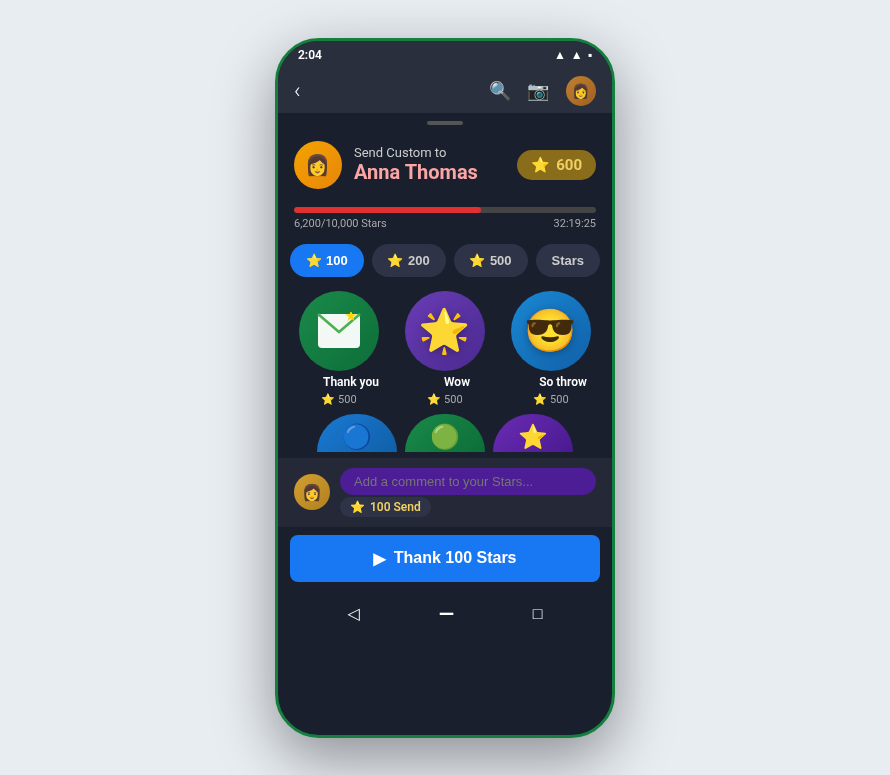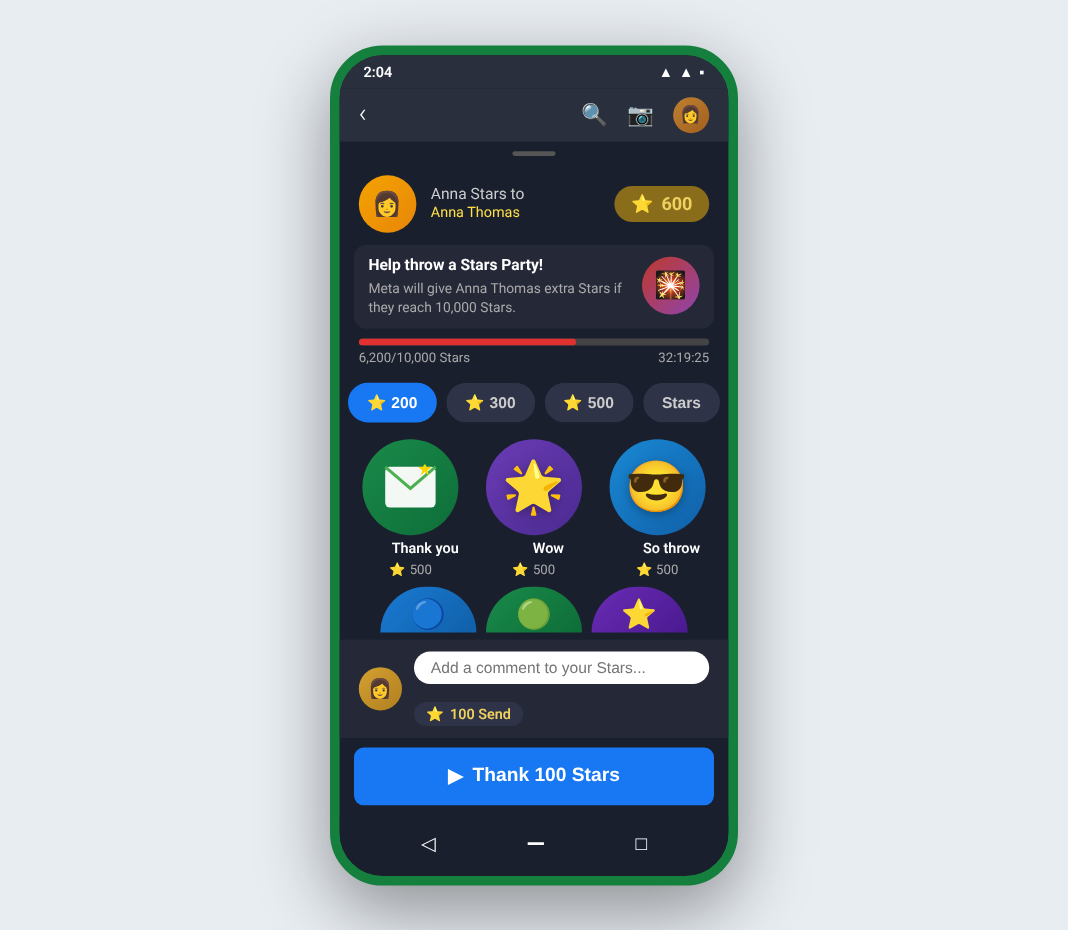"2:04" .phone-outer { border: 8px solid #15803d -> 3px solid #15803d }
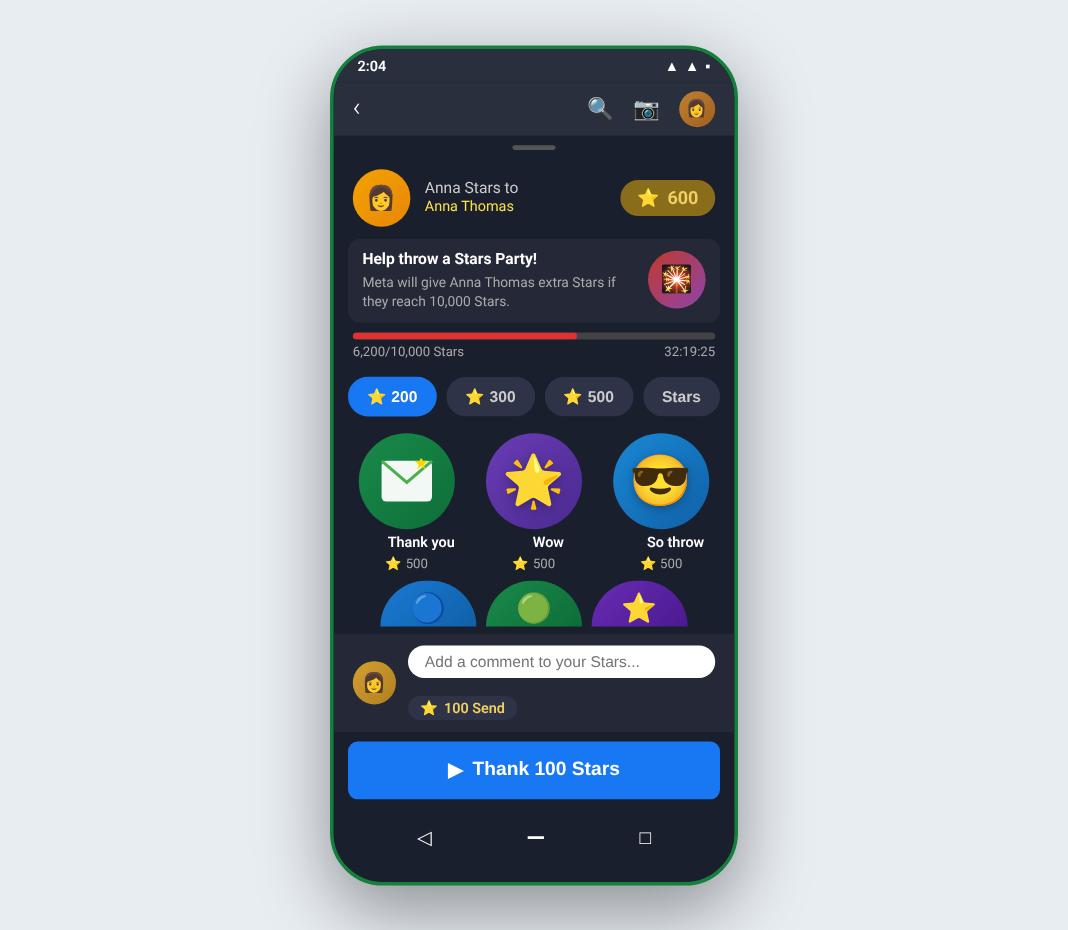"Anna Stars to" div.send-to { text: Anna Stars -> Send Custom }
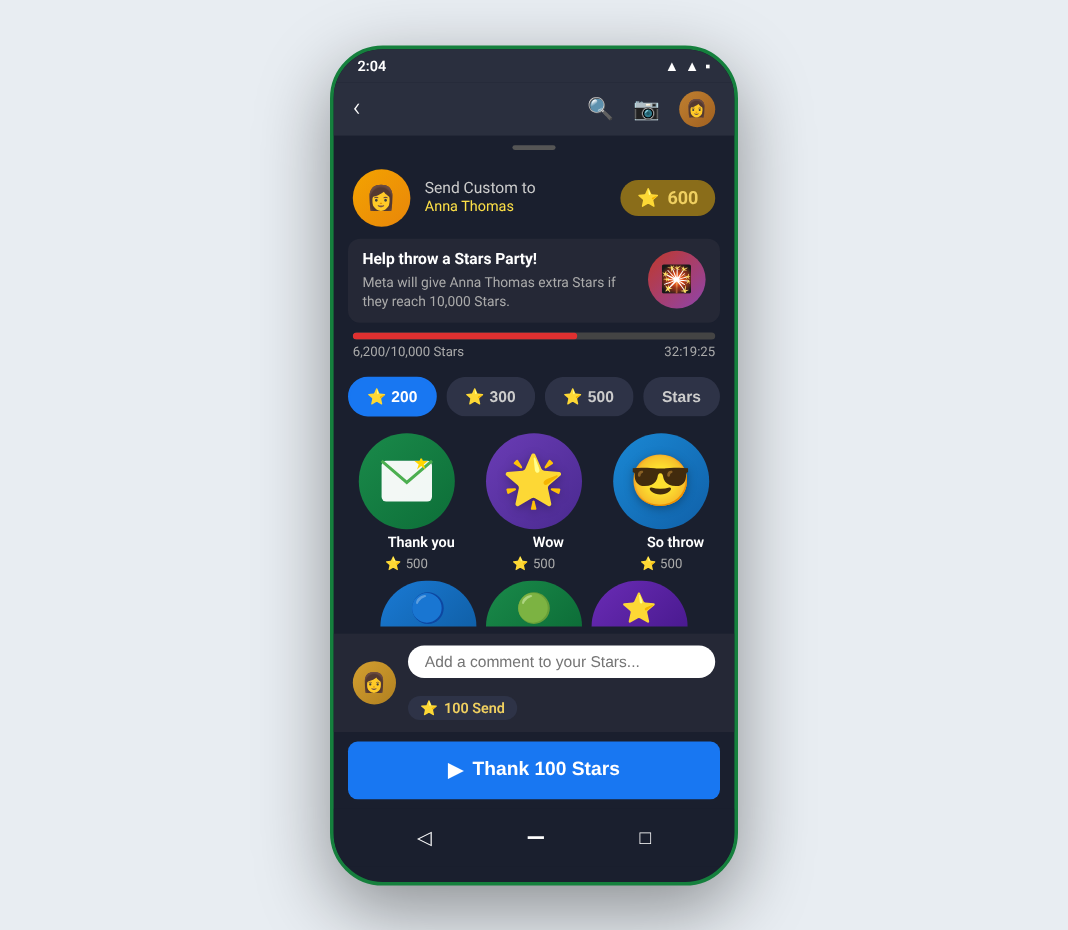"Anna Thomas" .recipient-text .name { color: #fde047 -> #fca5a5; font-size: 12px -> 20px; font-weight: 400 -> 700 }
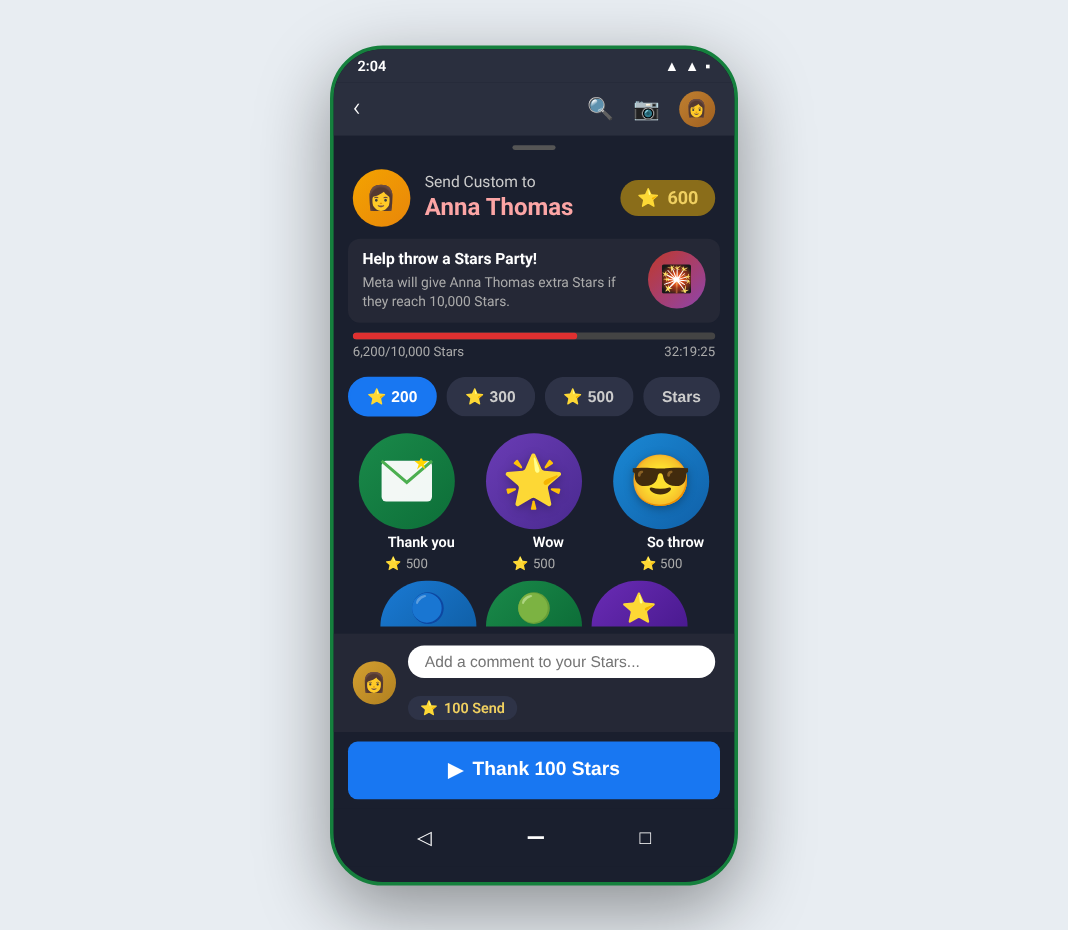"Help throw a Stars Party!" div.party-section { html: <div> <div> <div>Help throw a Stars Party!</div> <div>Meta will give Anna Thomas extra Stars if they reach 10,000 Stars.</div> </div> <div> <span>🎇</span> </div> </div> -> none }
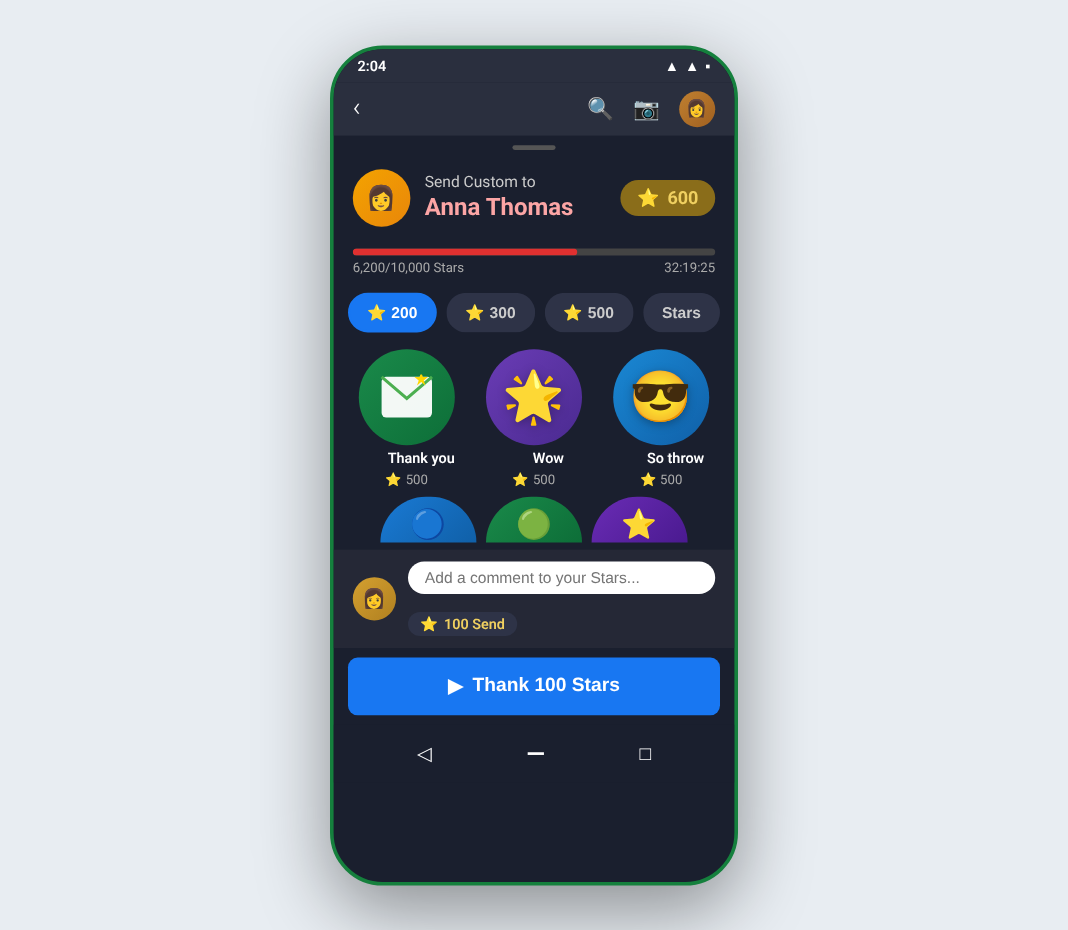"200" span { text: 200 -> 100 }
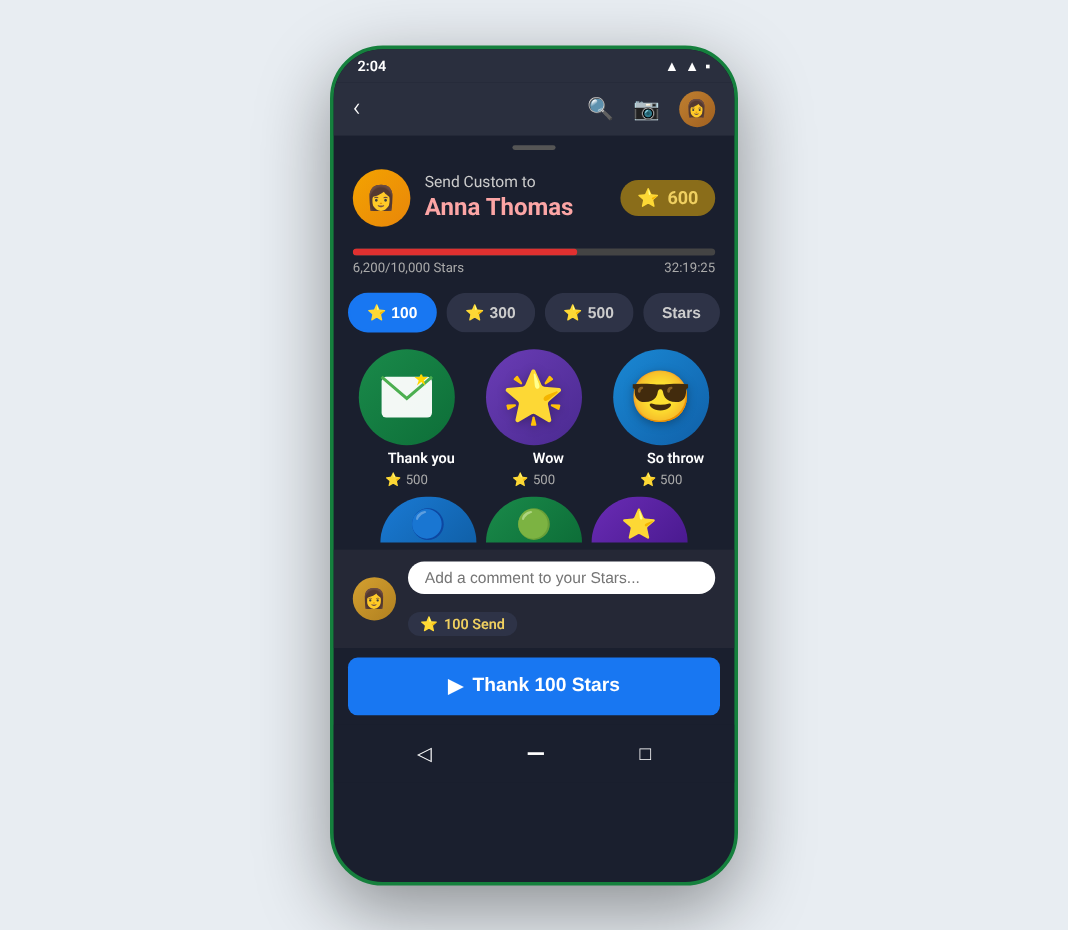"300" span { text: 300 -> 200 }
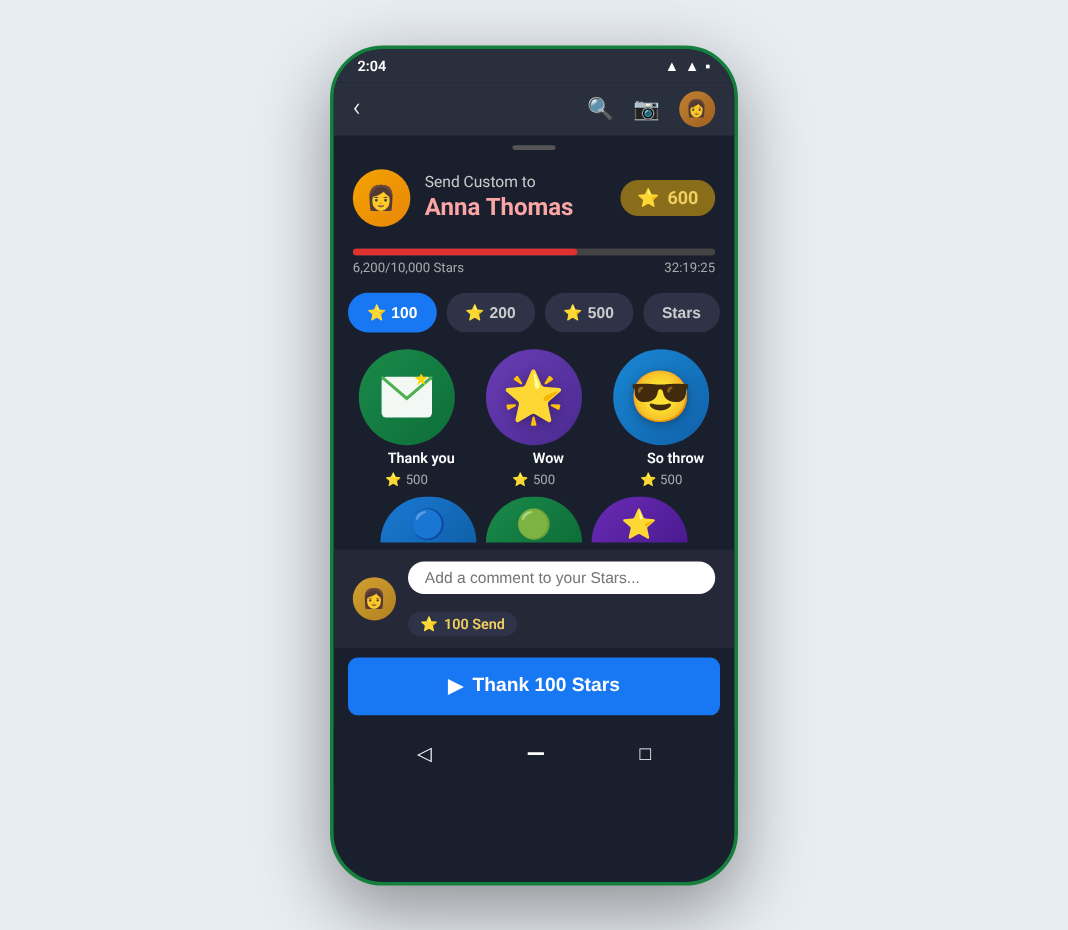"Add a comment to your" .comment-input { background: #ffffff -> #4c1d95; margin-bottom: 14px -> 1px }
